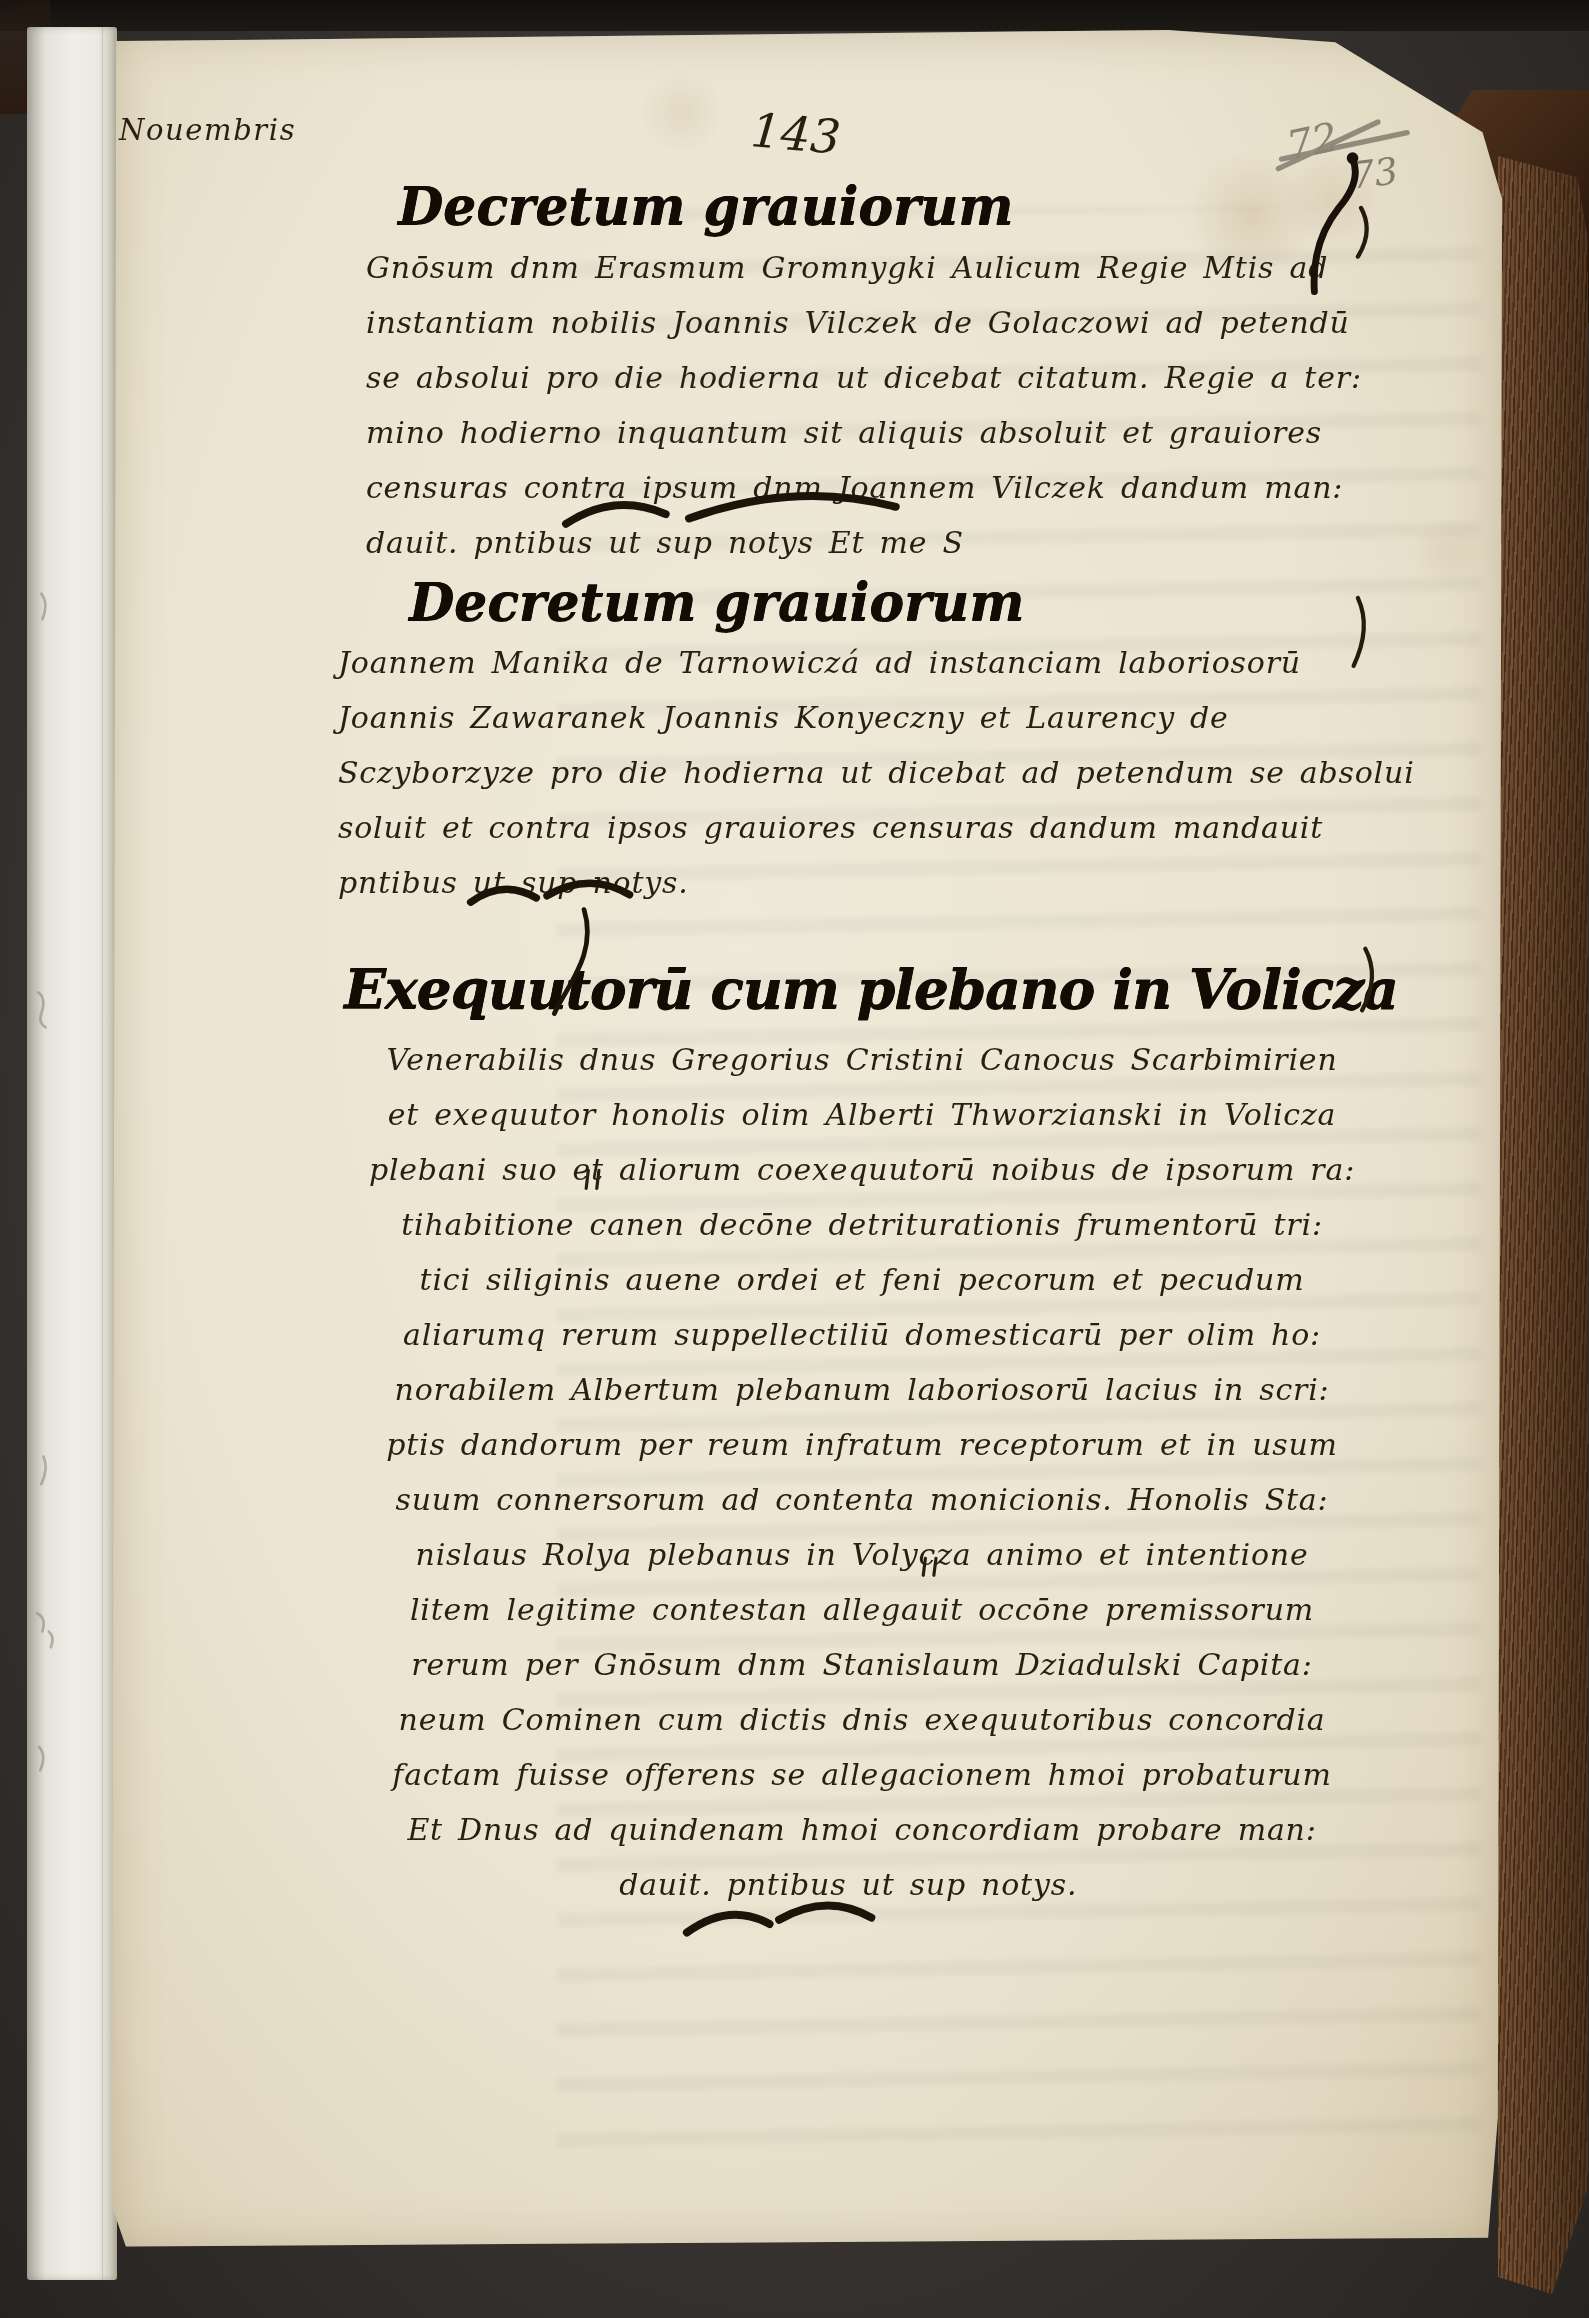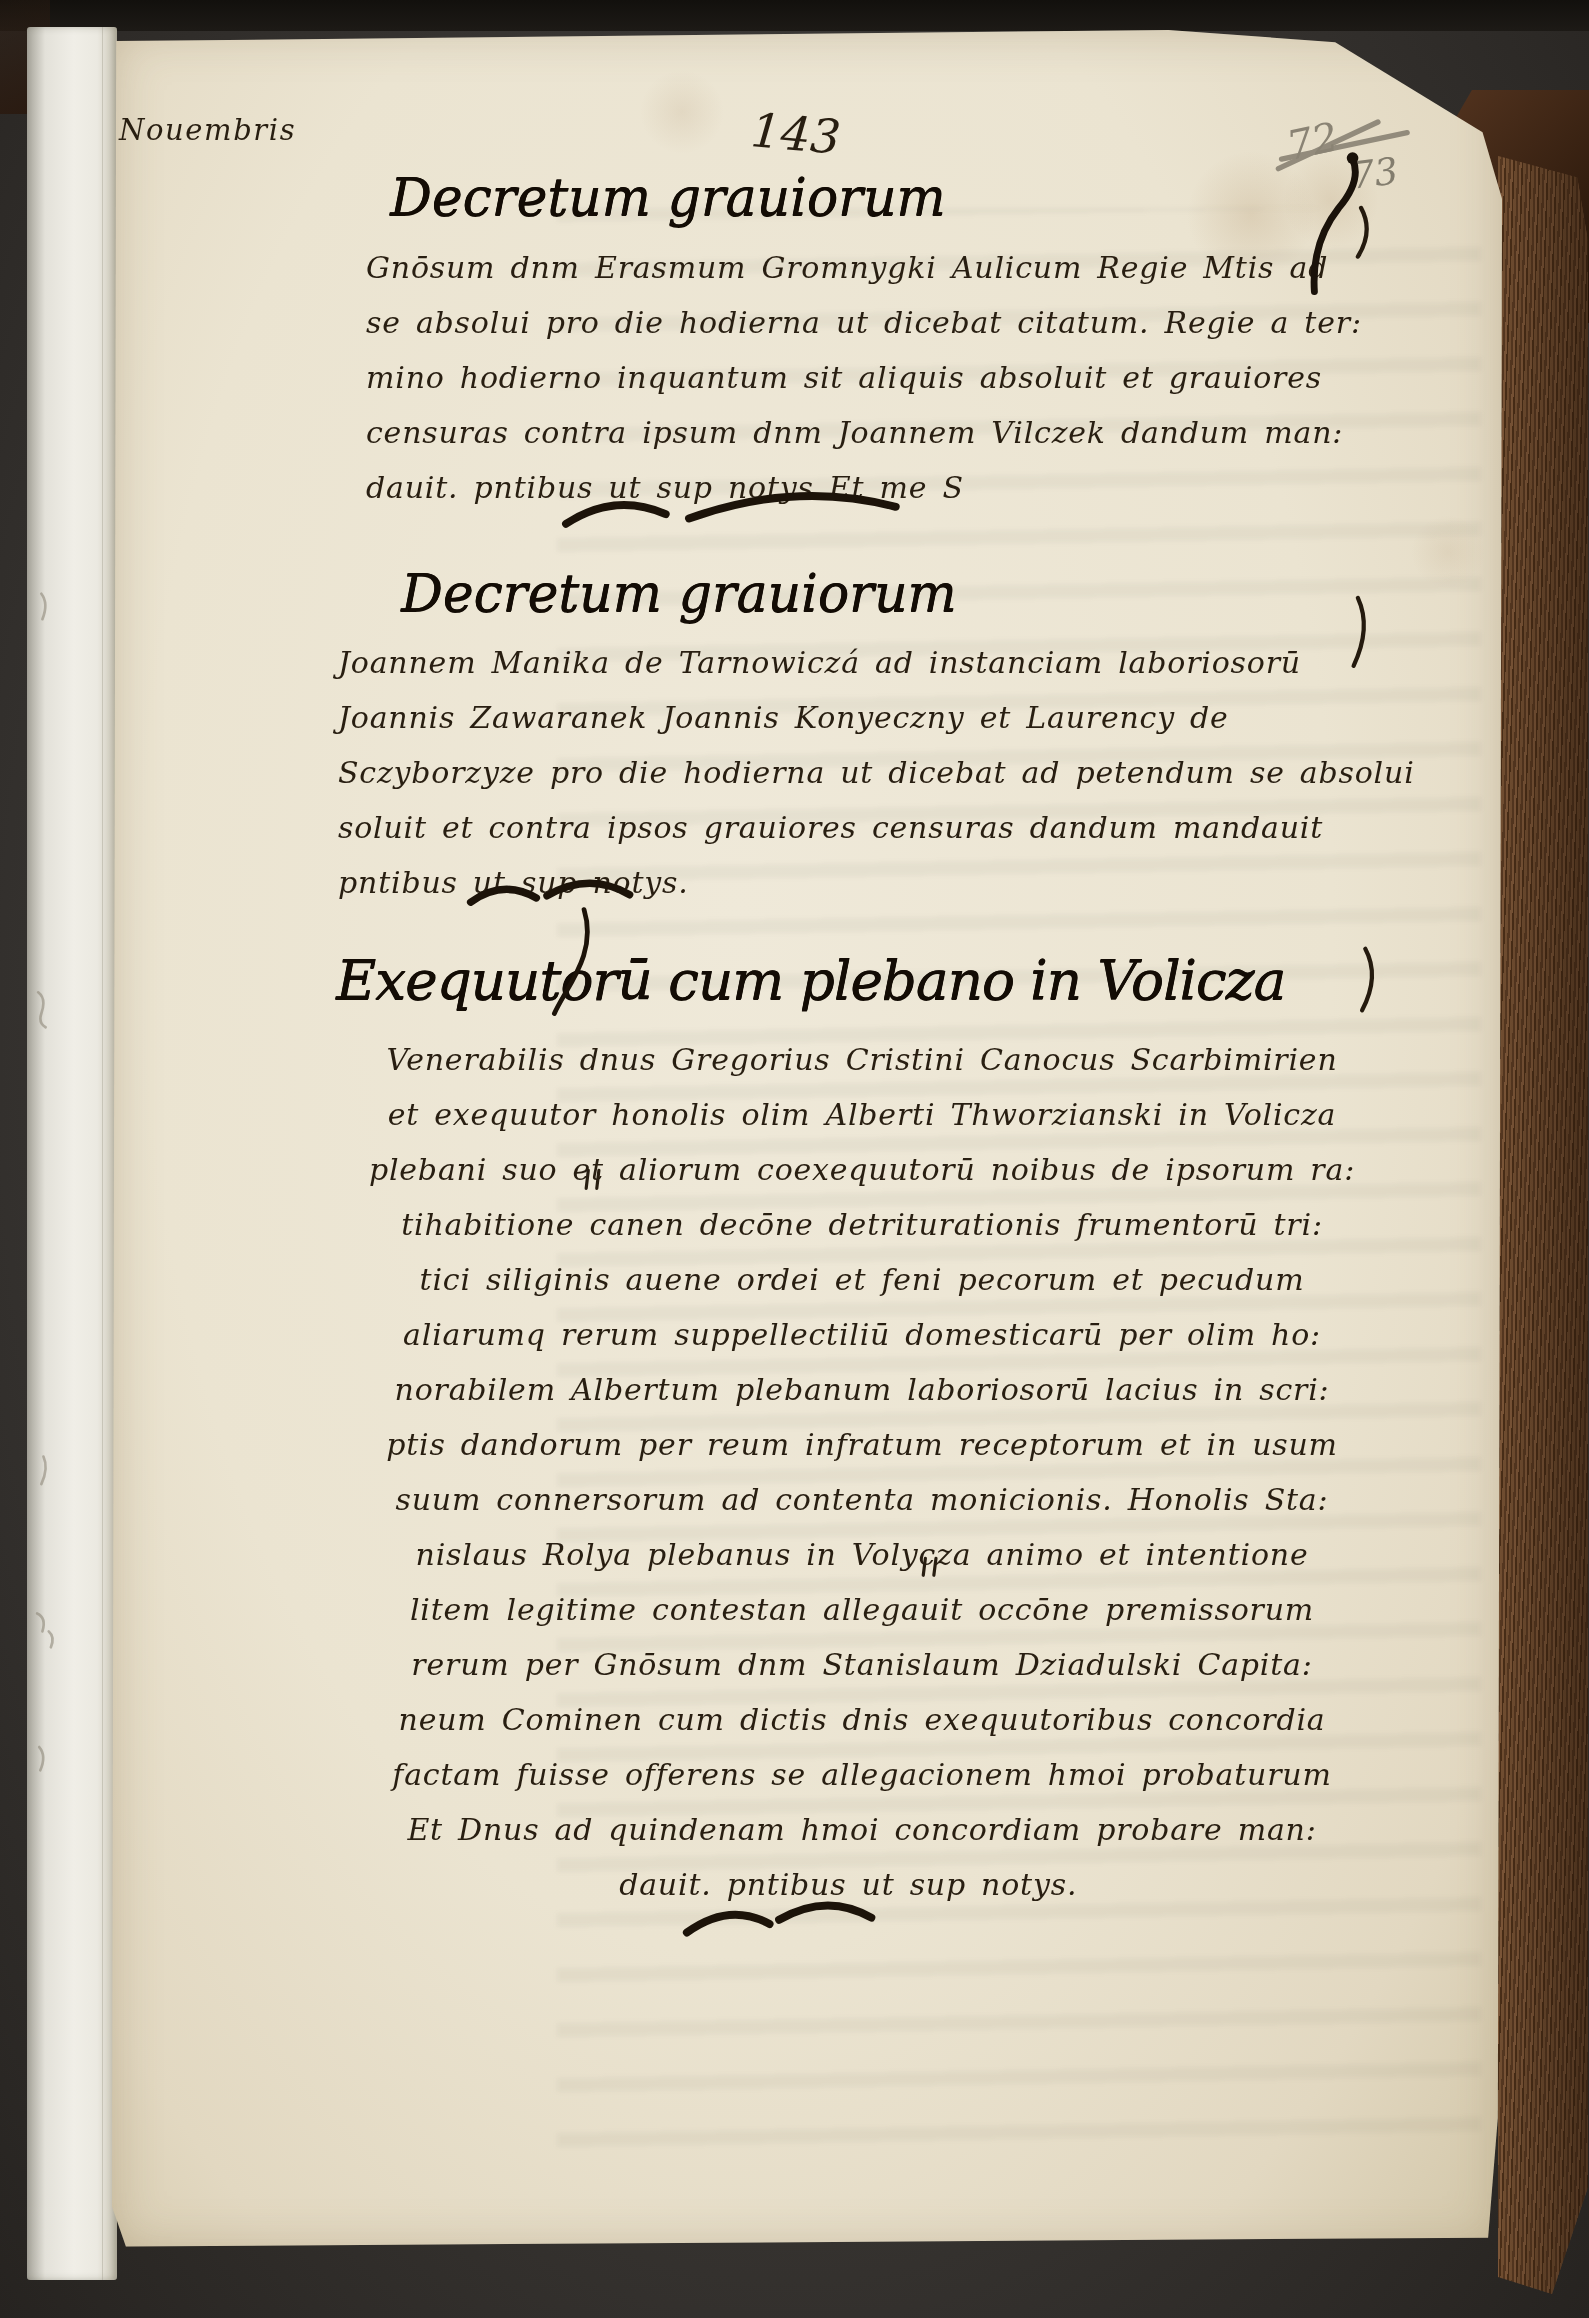"Decretum grauiorum" .h { font-weight: normal -> bold; margin: 4px -> 12px }
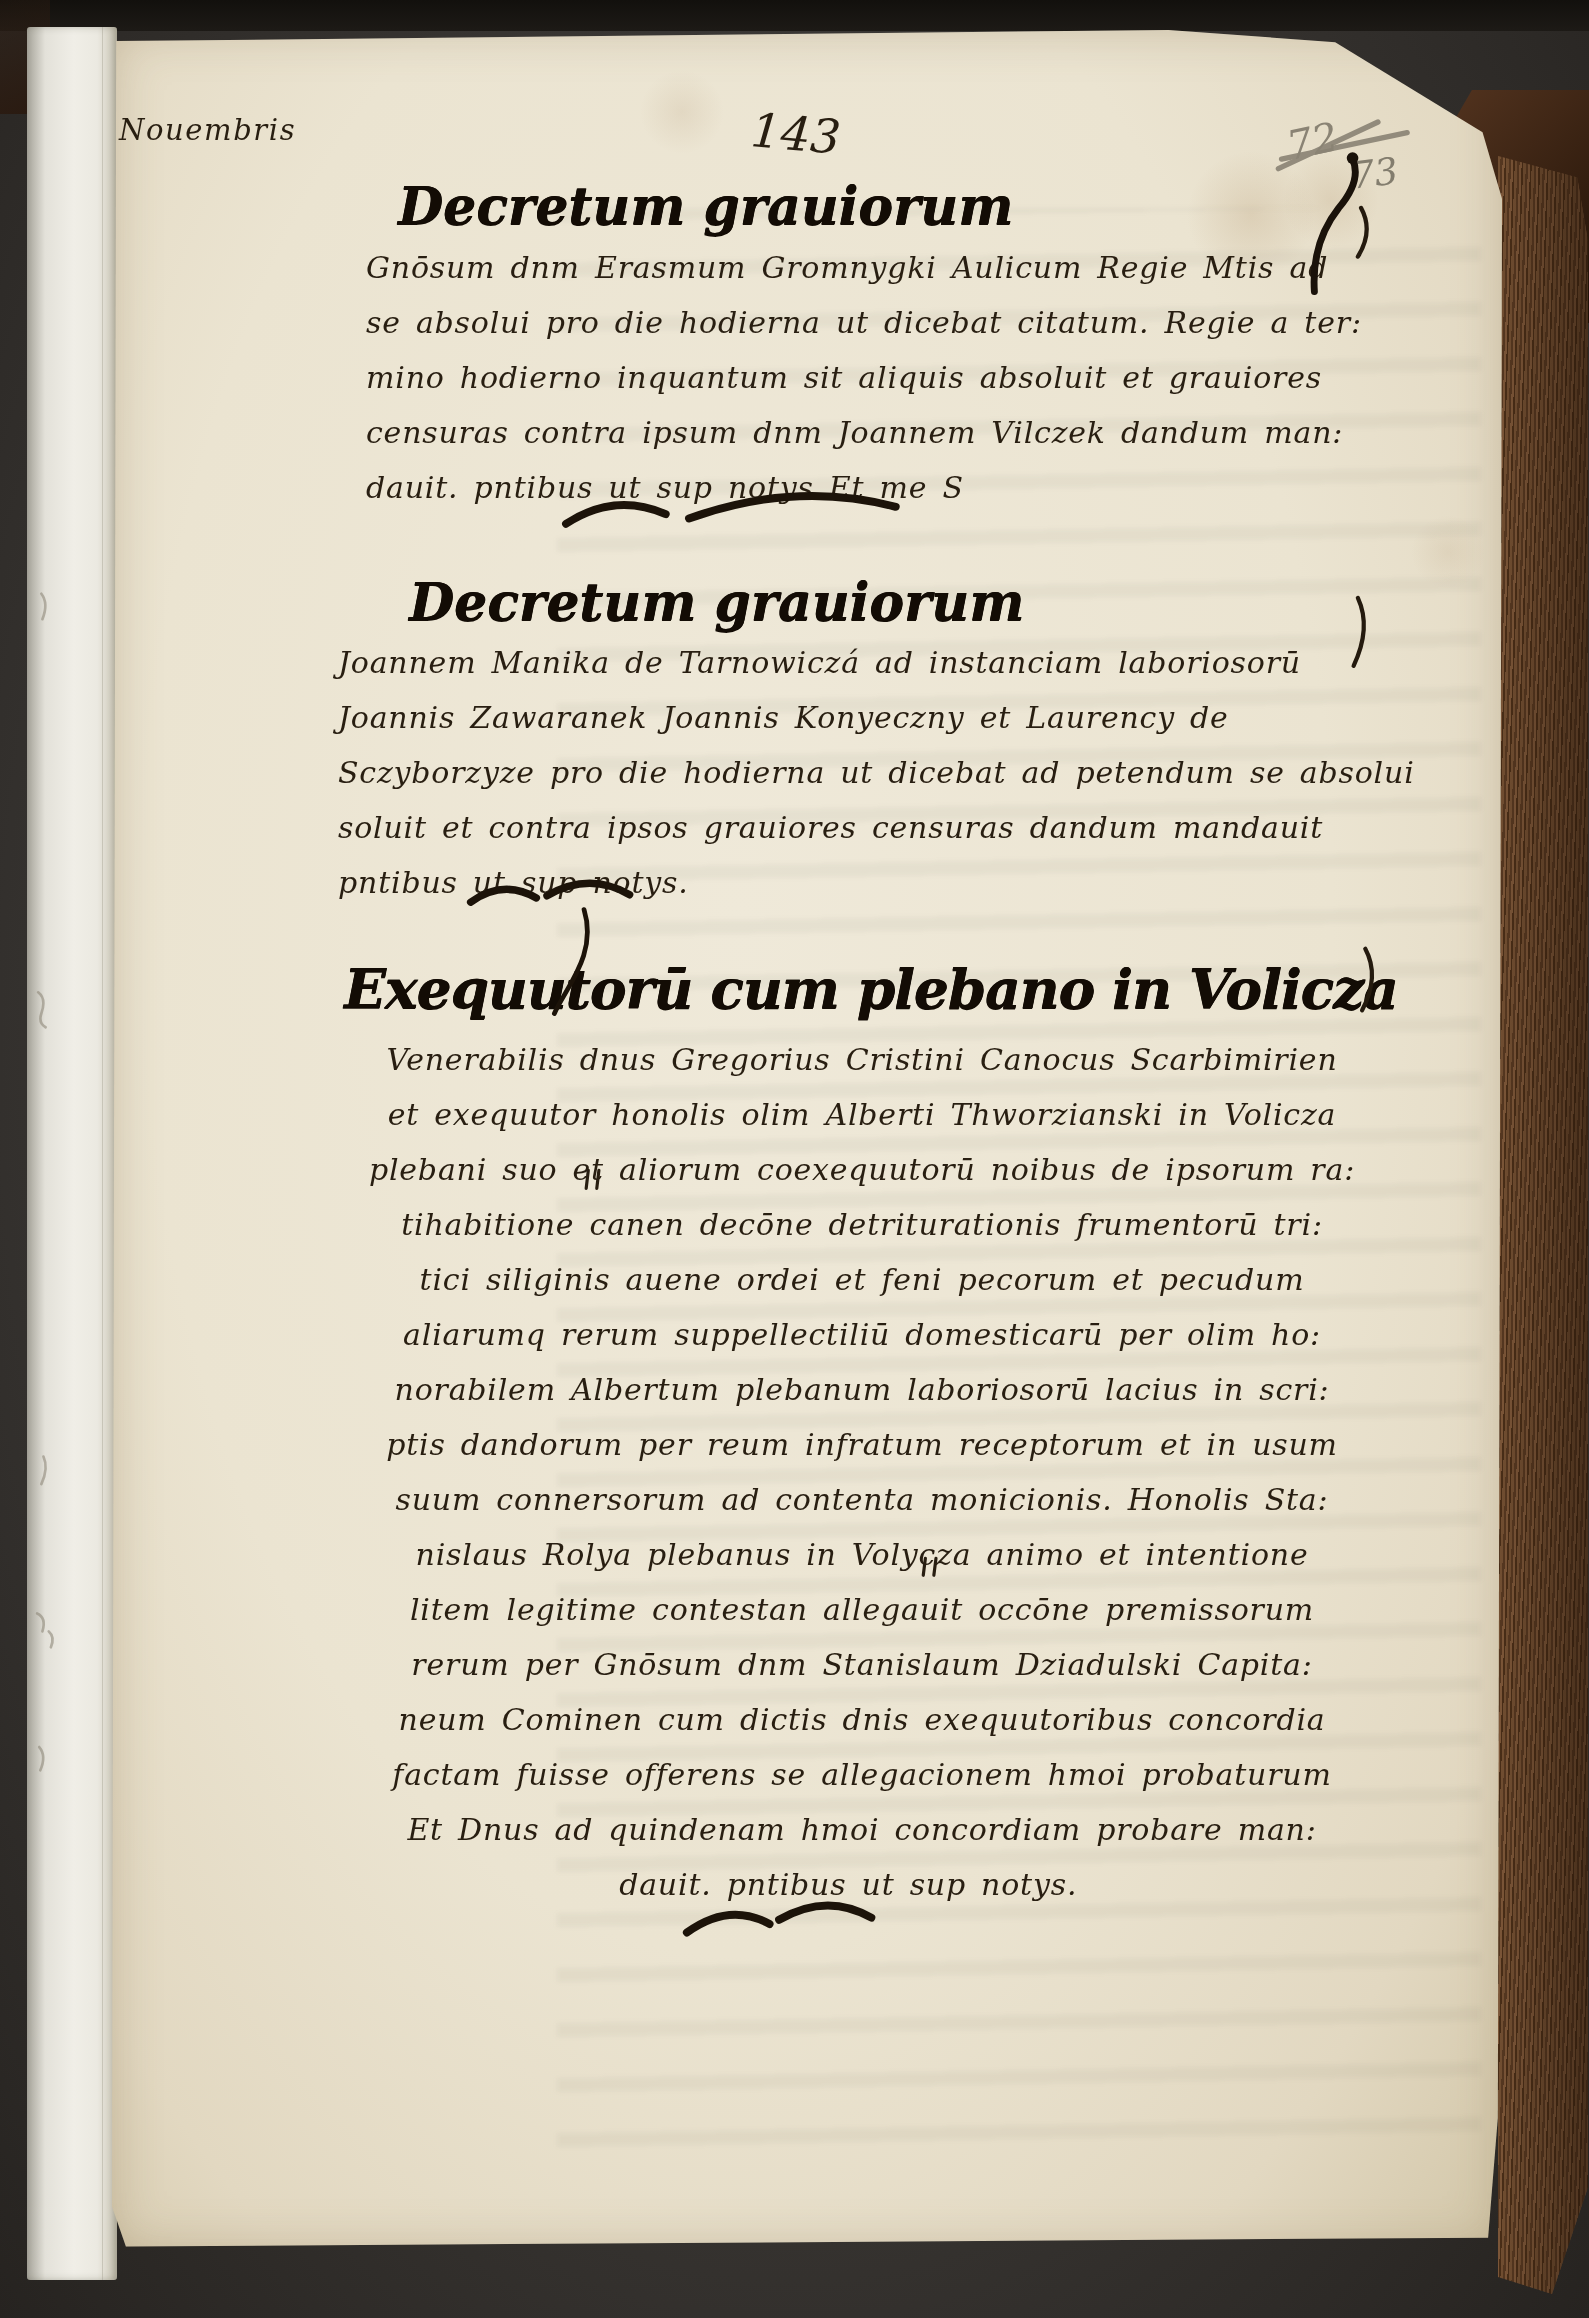"instantiam nobilis Joannis Vilczek de" div.ln { html: none -> <div>instantiam nobilis Joannis Vilczek de Golaczowi ad petendū</div> }
